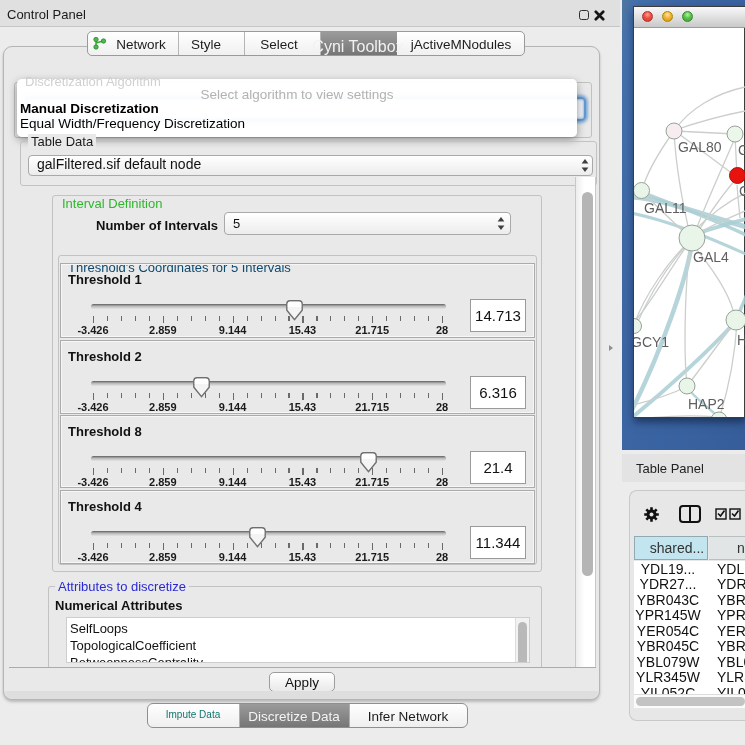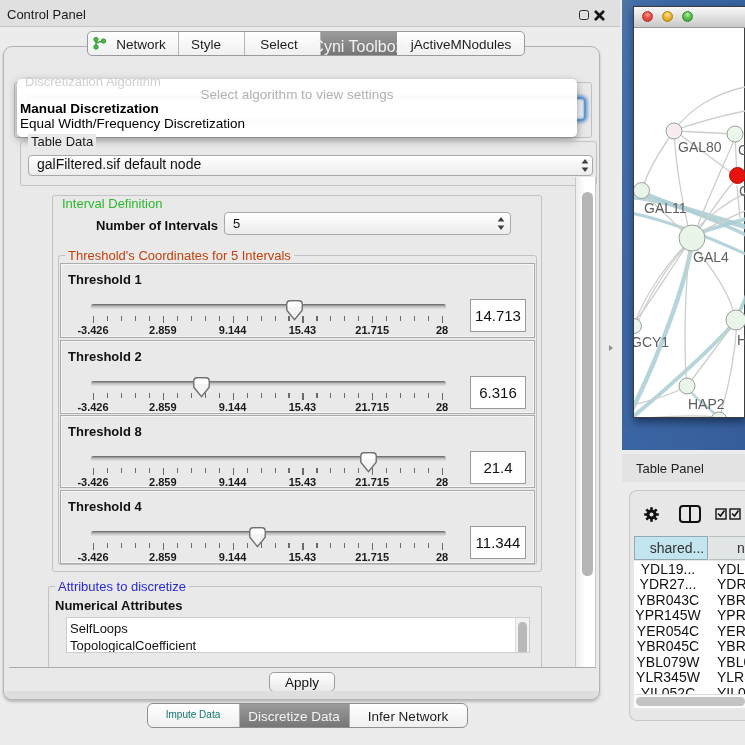"Threshold's Coordinates for 5 Intervals" div.txt { color: #c2410c -> #0c4a6e; top: 248px -> 260px }
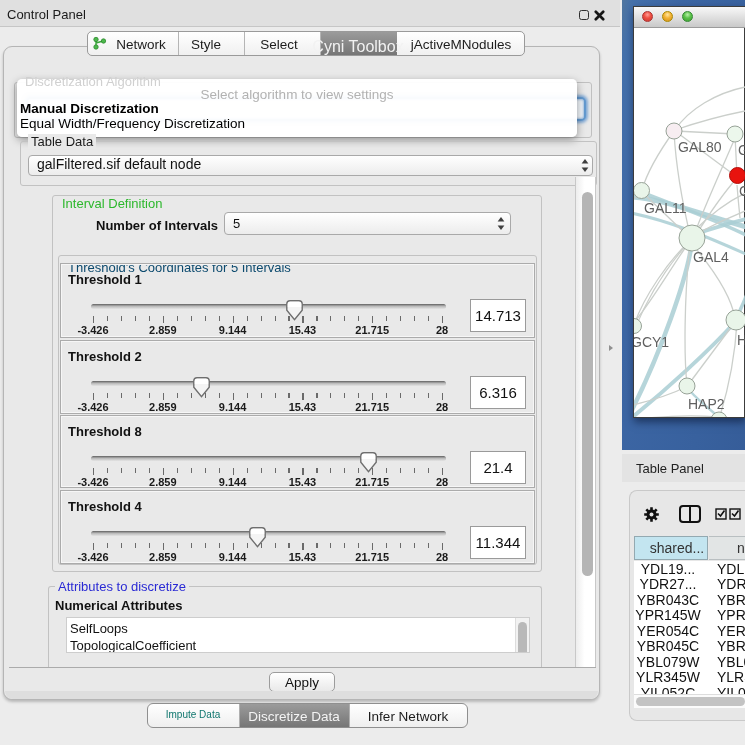"SelfLoops" div.abs { height: 36px -> 46px }
